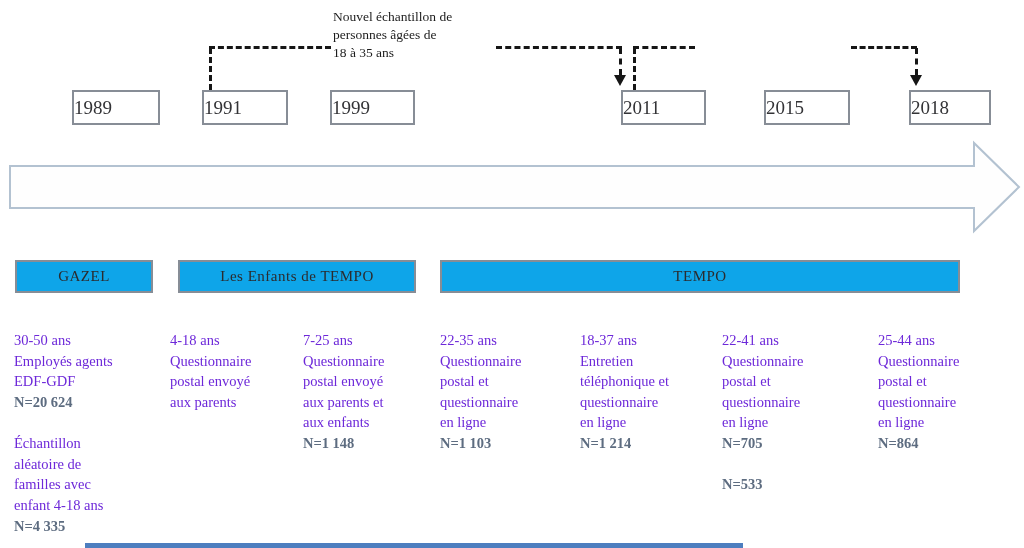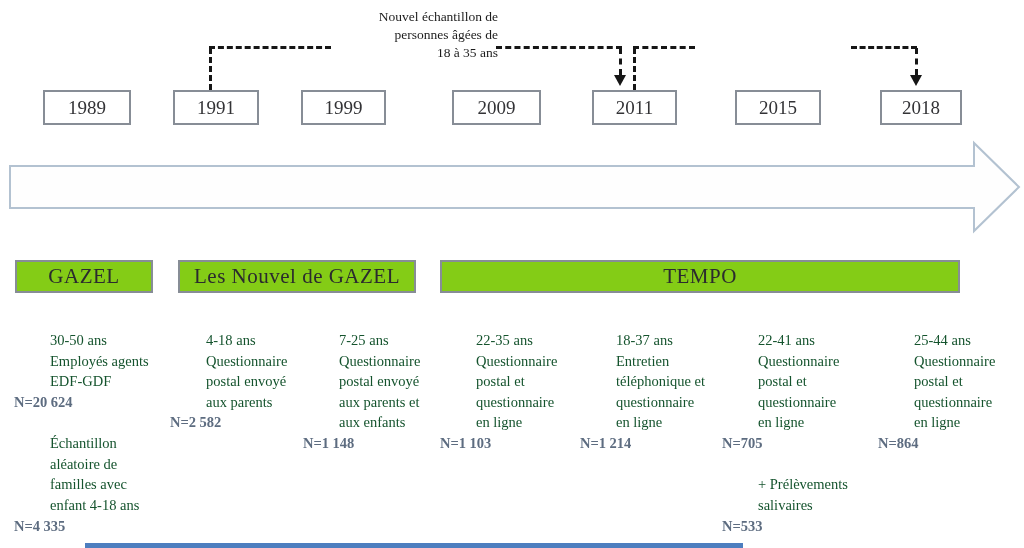"Nouvel échantillon de" .annotation { text-align: right -> left }
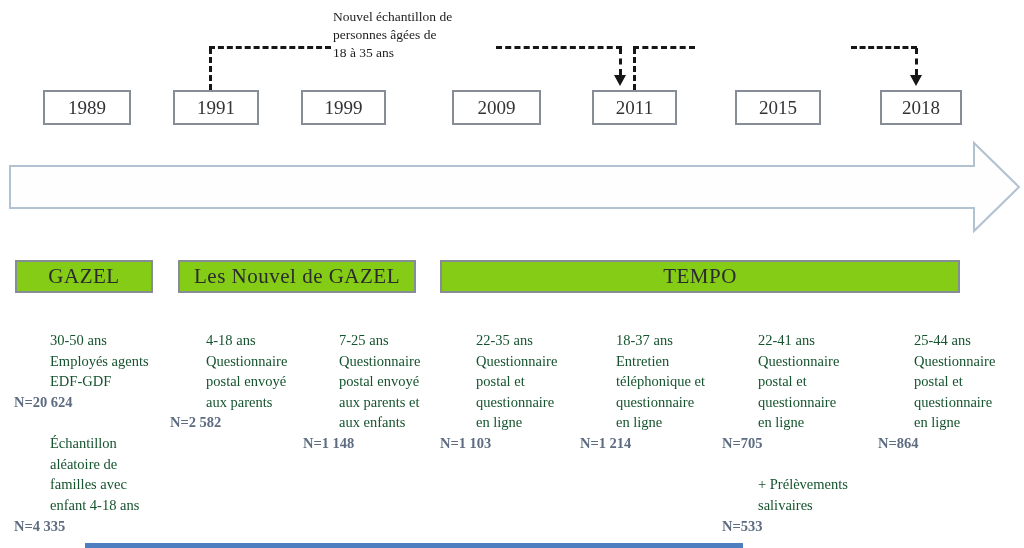"1989" .year { margin-left: none -> 29px; text-align: center -> none }
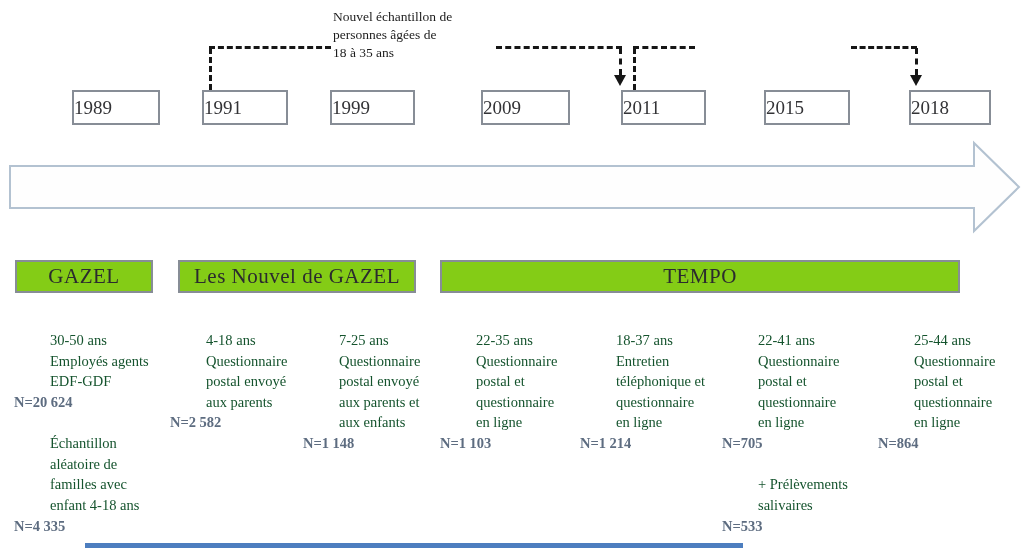"2009" div.year { html: <div>2009</div> -> none }
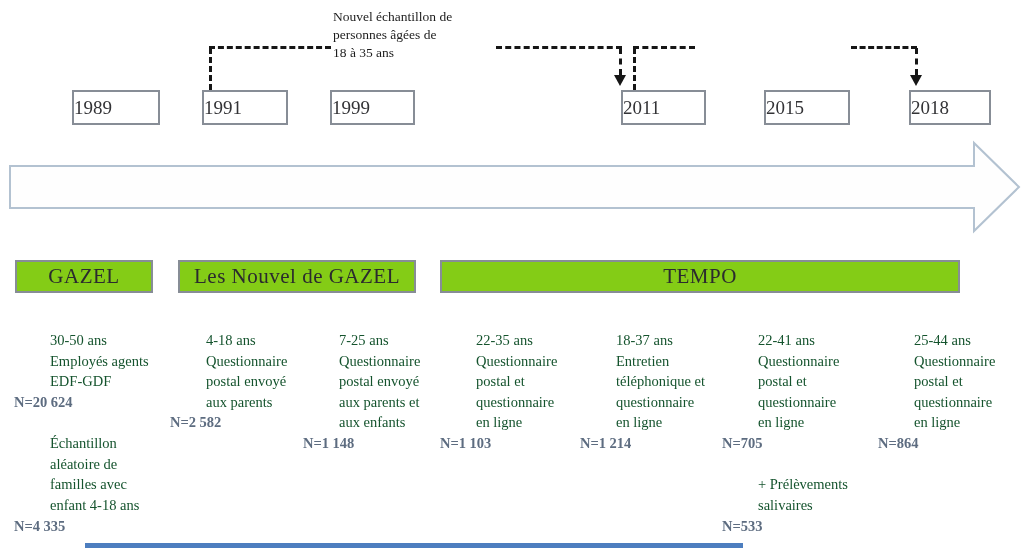"GAZEL" .cohort { background: #84cc16 -> #0ea5e9; font-size: 21px -> 15px }
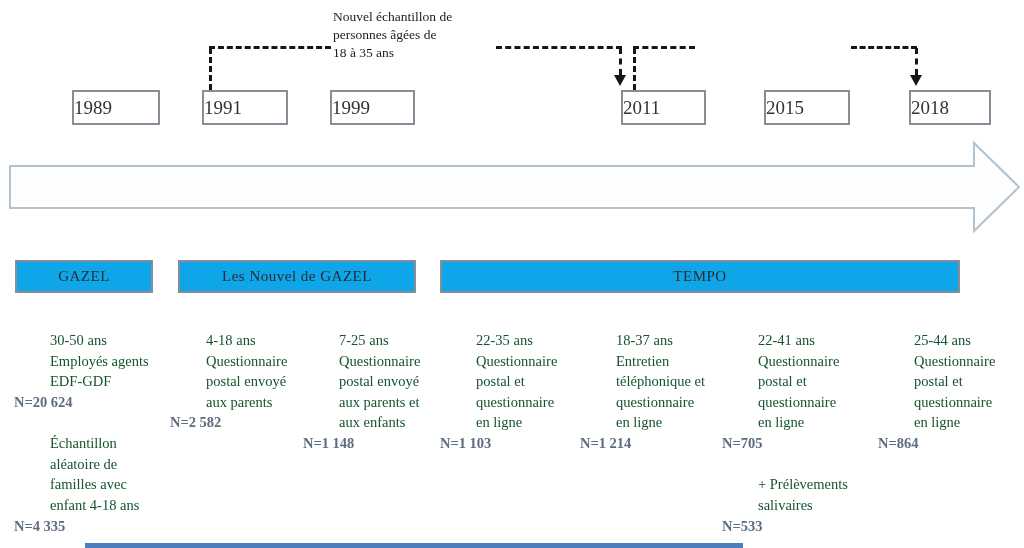"Les Nouvel de GAZEL" div.cohort { text: Nouvel de GAZEL -> Enfants de TEMPO }
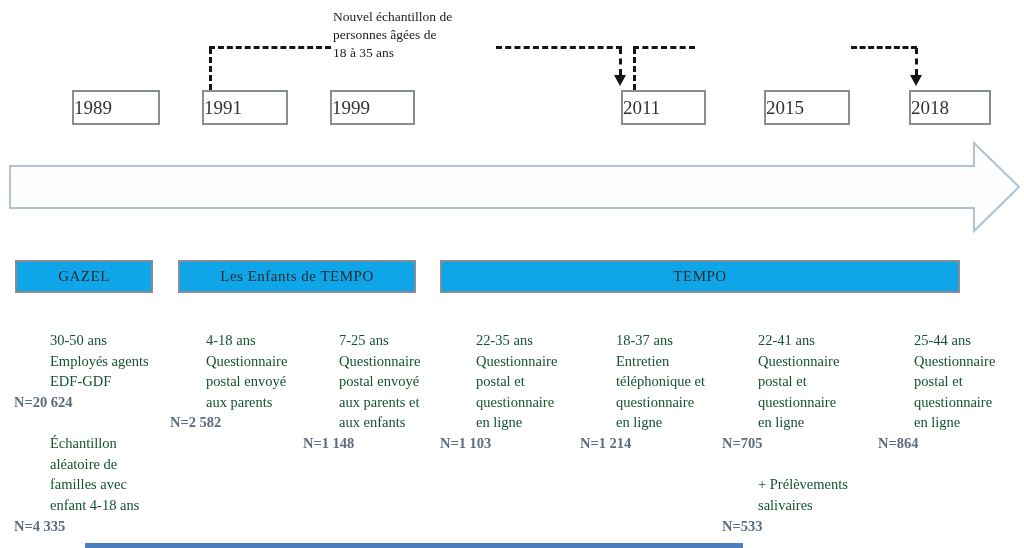"30-50 ans" .col .body { color: #14532d -> #6d28d9; margin-left: 36px -> none }
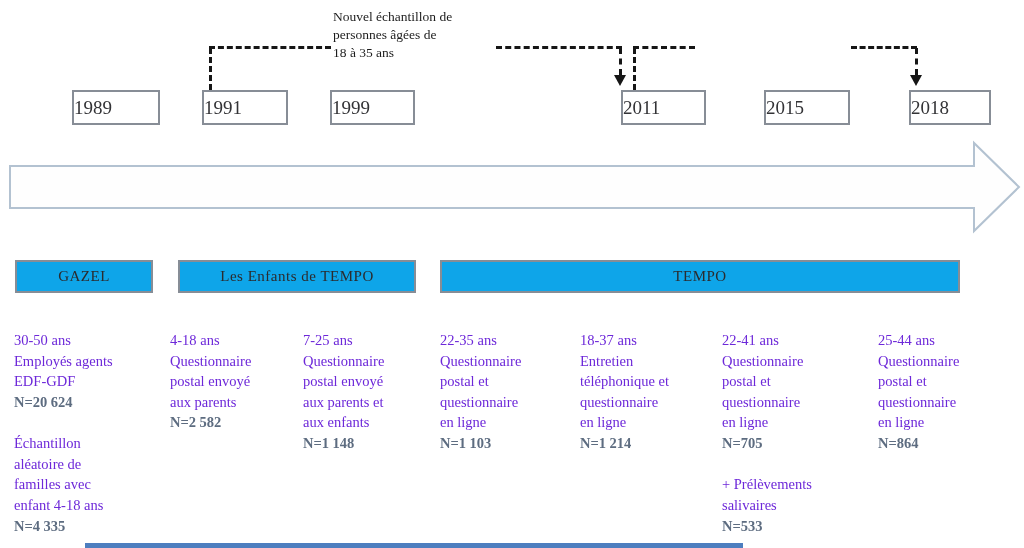"N=2 582" p.n { html: <p>N=2 582</p> -> none }
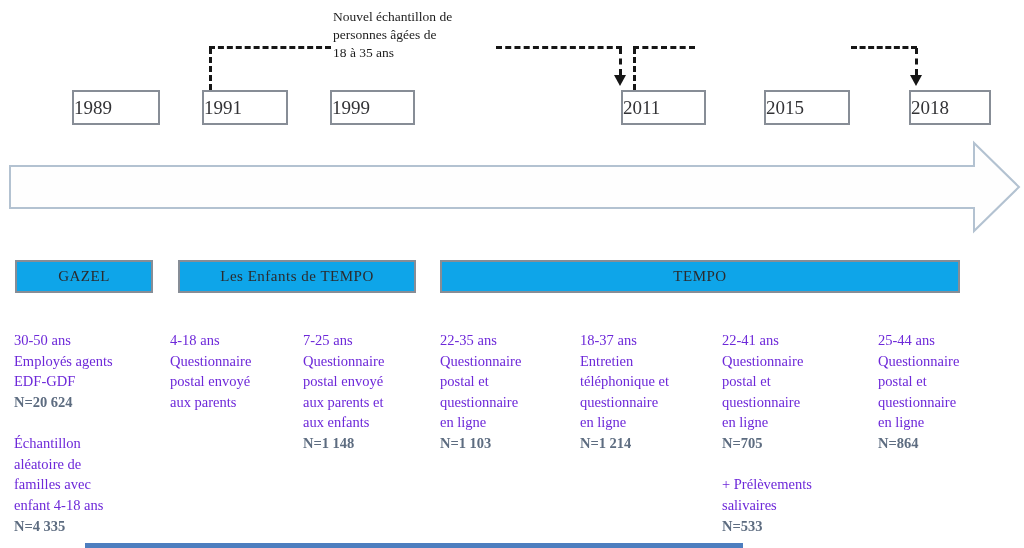"+ Prélèvements" p.body { html: <p>+ Prélèvements salivaires</p> -> none }
